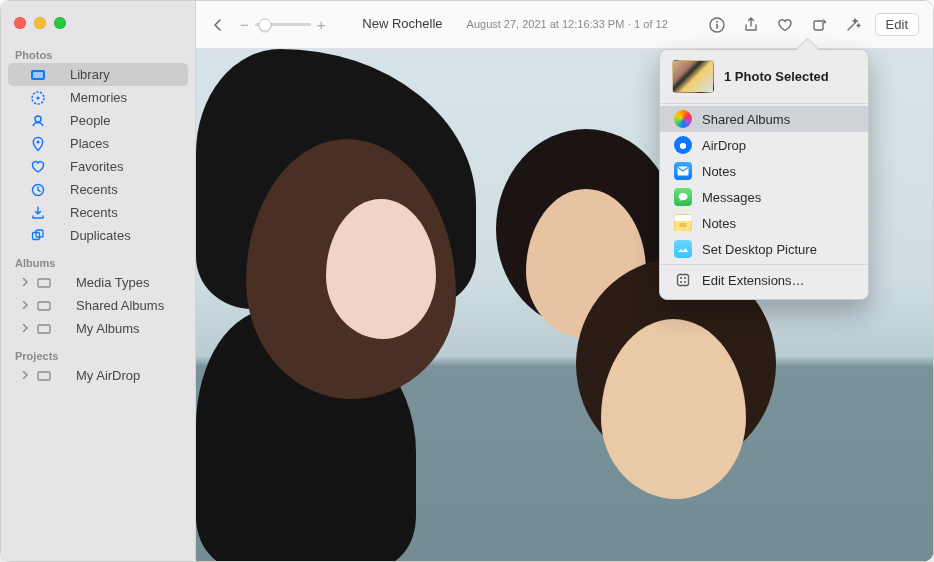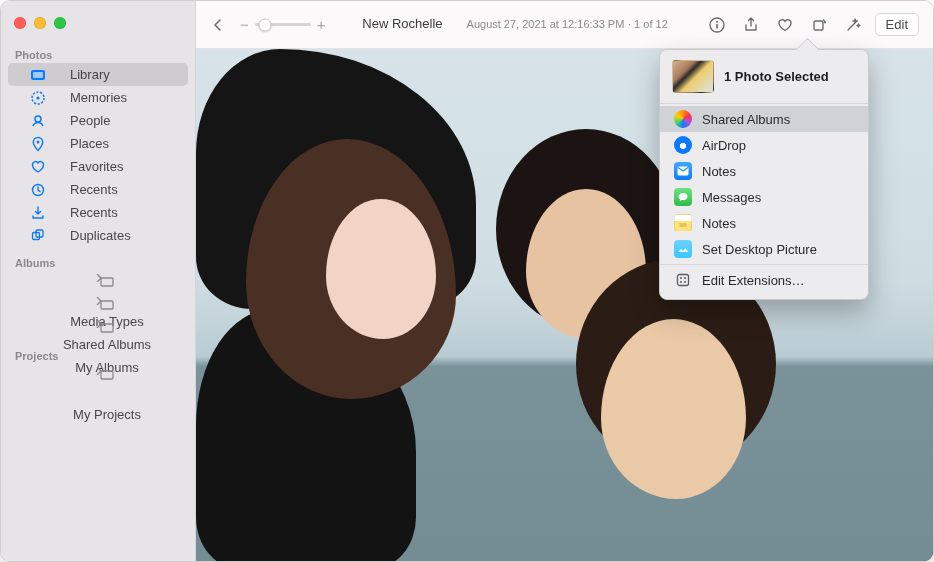"Media Types" .side-item.child { flex-direction: column -> none }
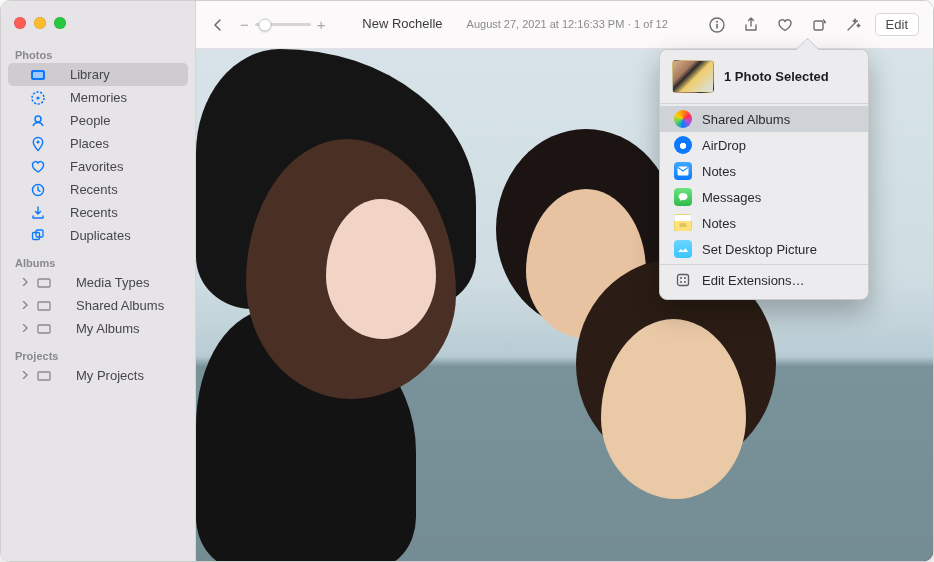"My Projects" span { text: Projects -> AirDrop }
